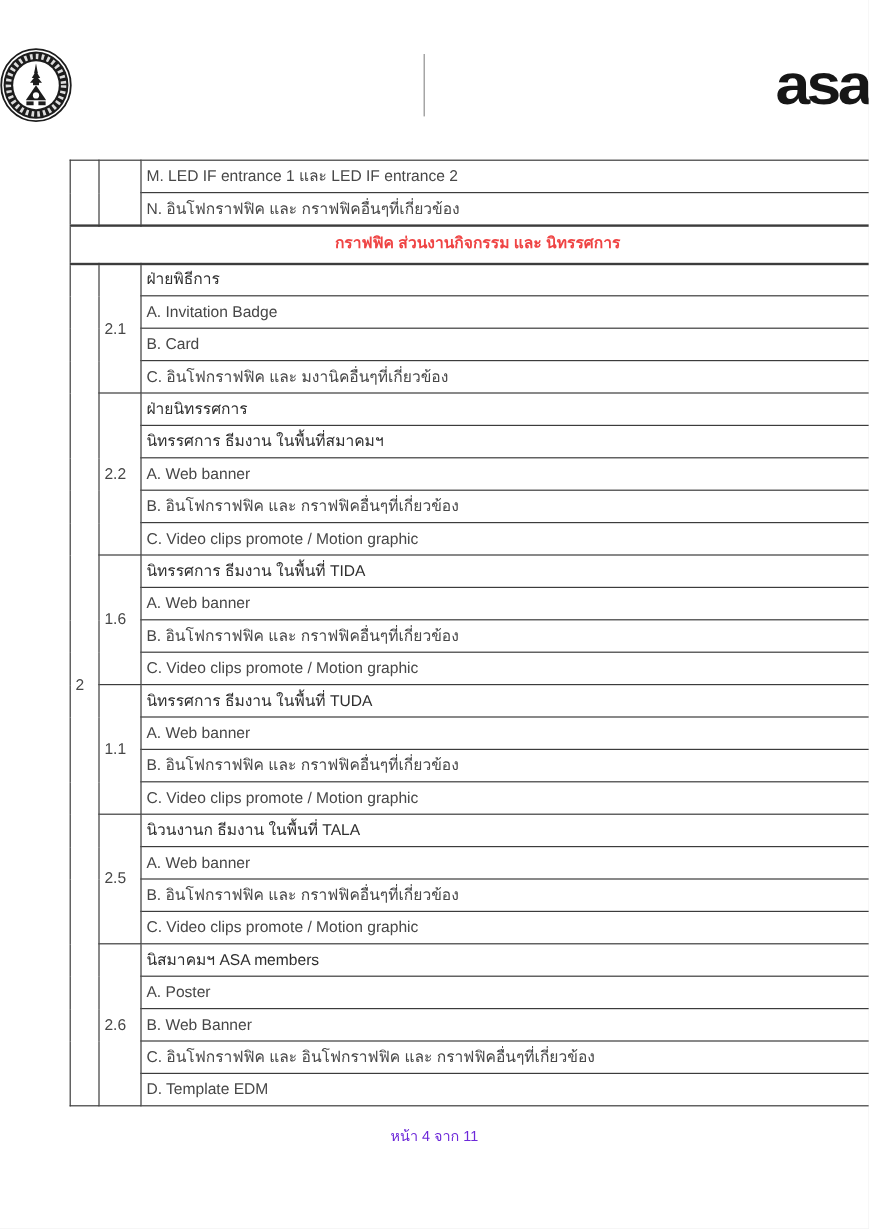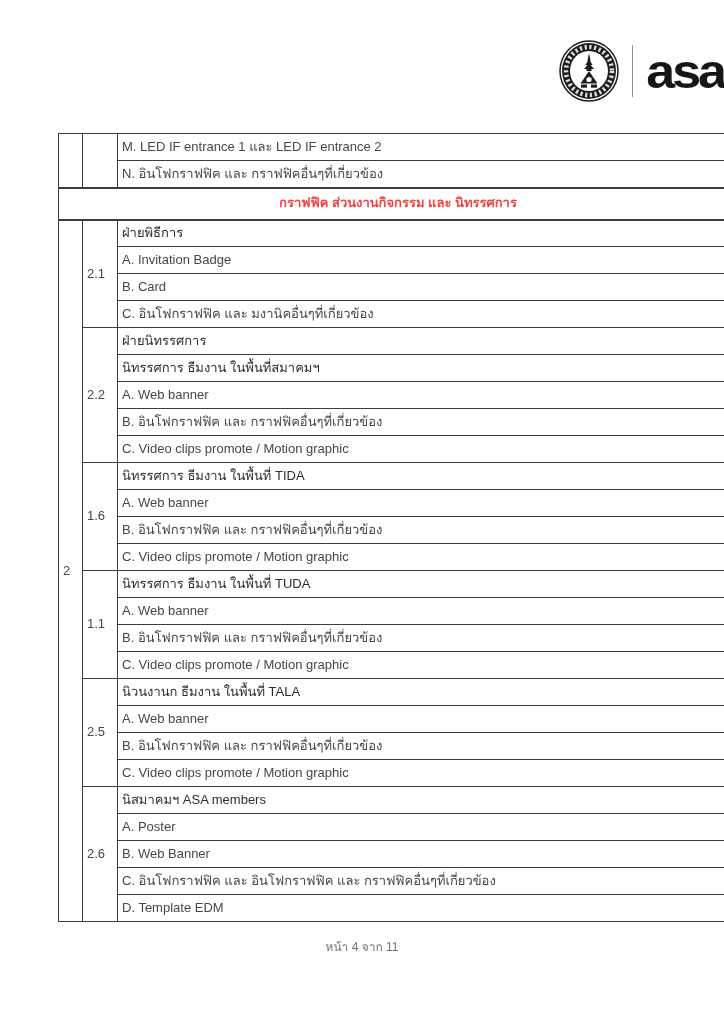"asa" .logo { justify-content: flex-end -> space-between }
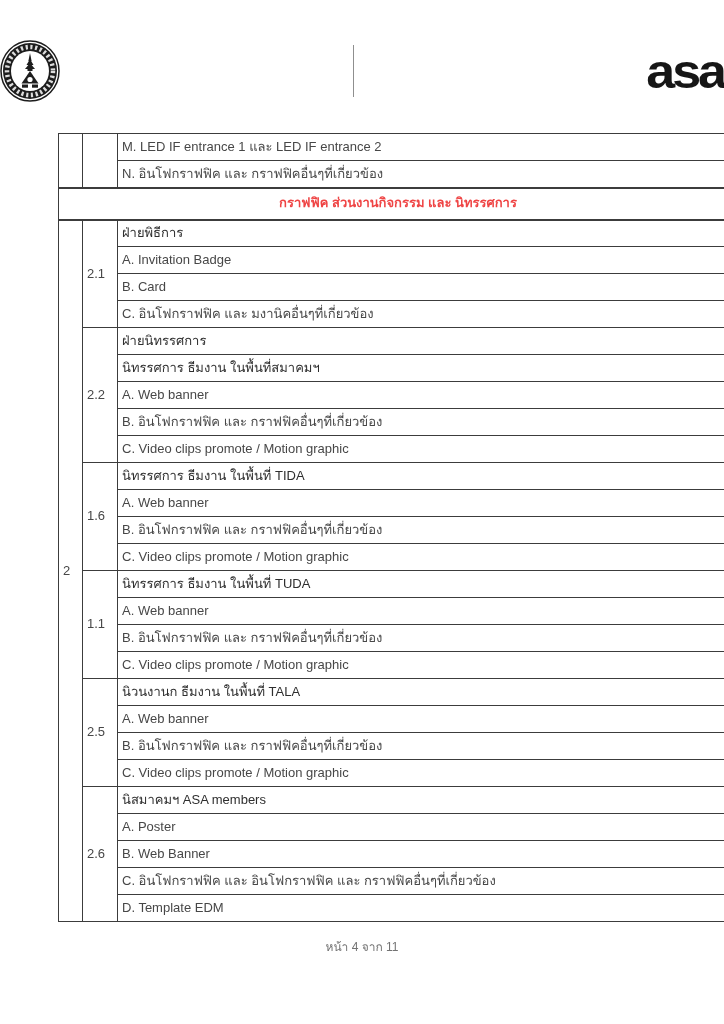"หน้า 4 จาก 11" .footer { color: #737373 -> #6d28d9 }
